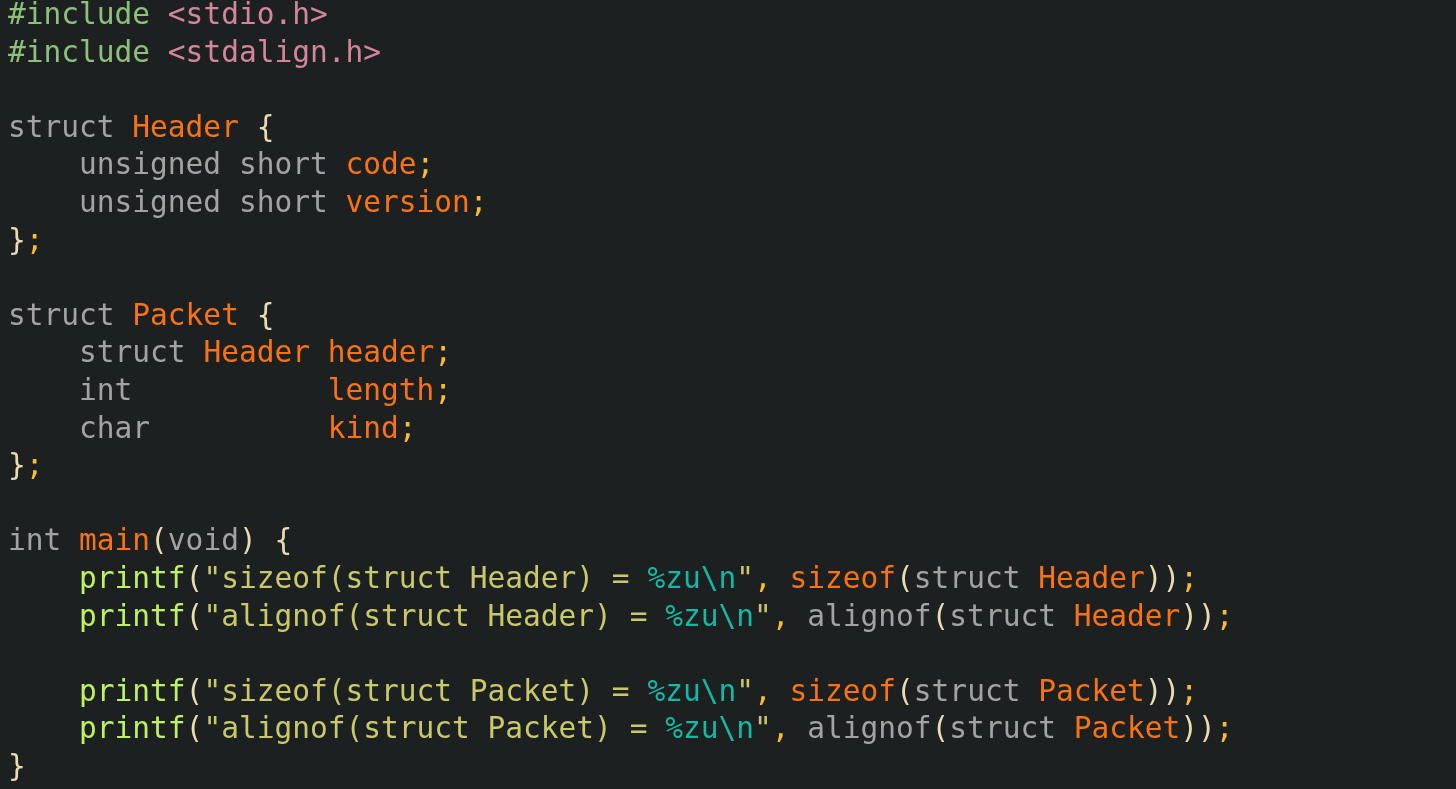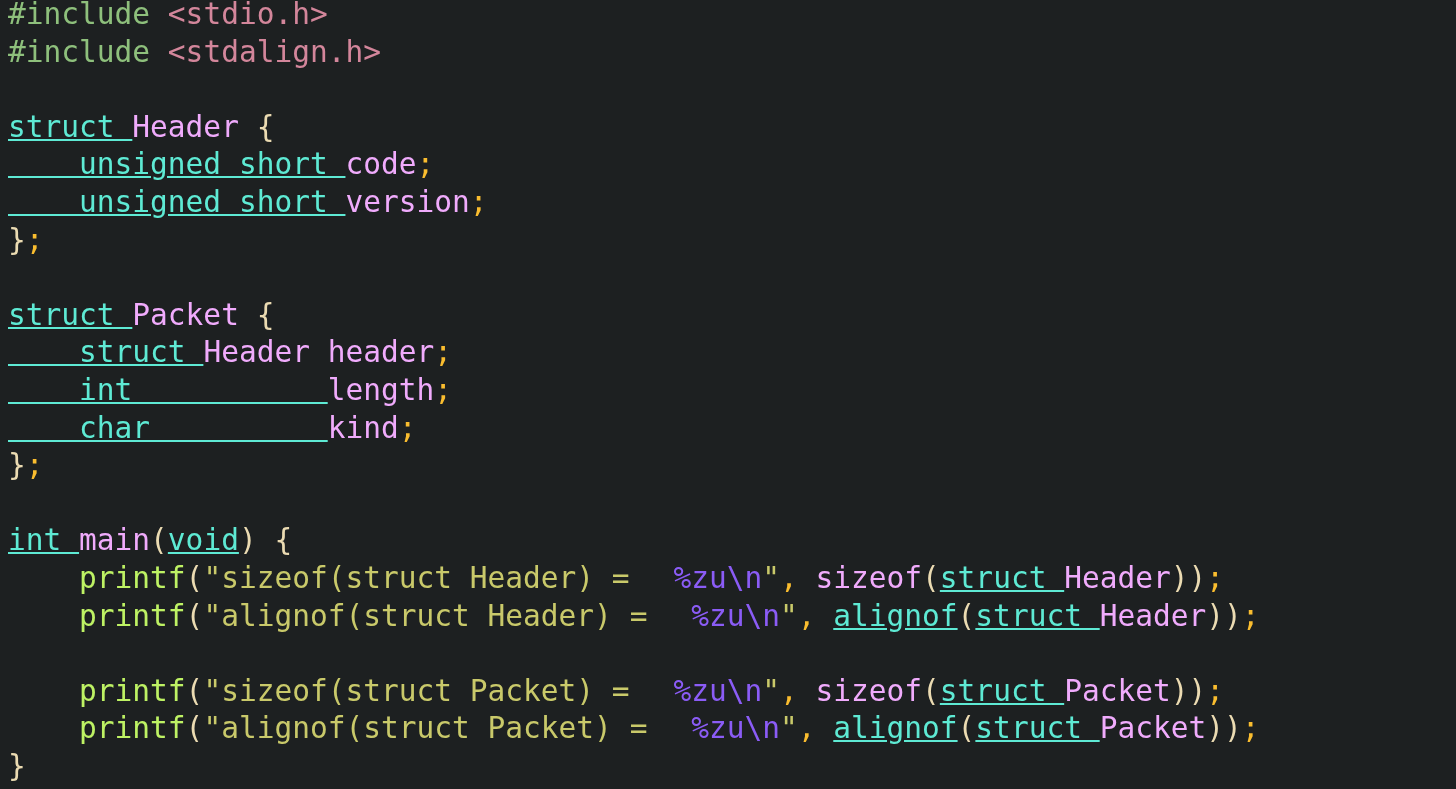"struct" .tok-type { color: #5eead4 -> #a3a3a3; text-decoration: underline -> none }
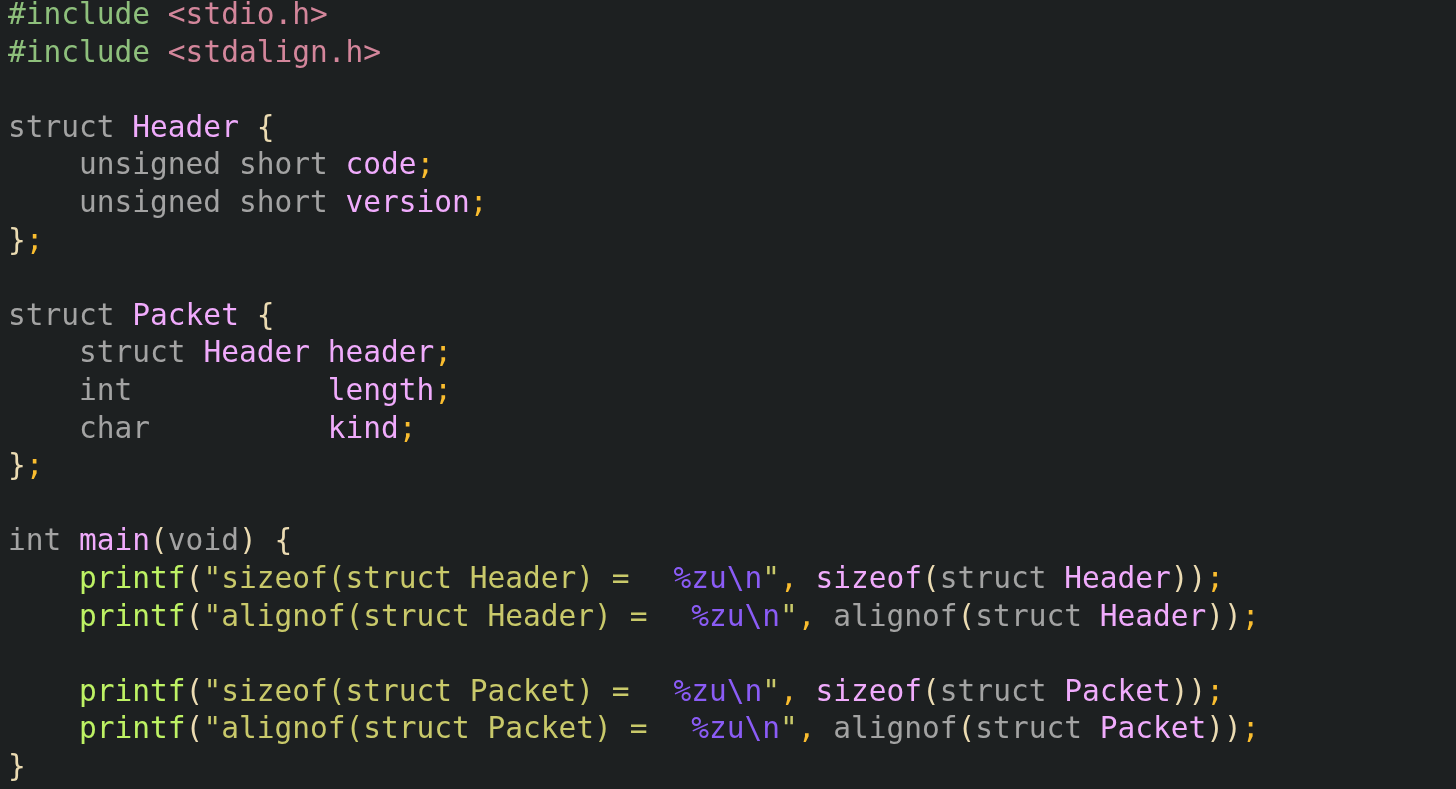"Header" .tok-id { color: #f0abfc -> #f97316 }
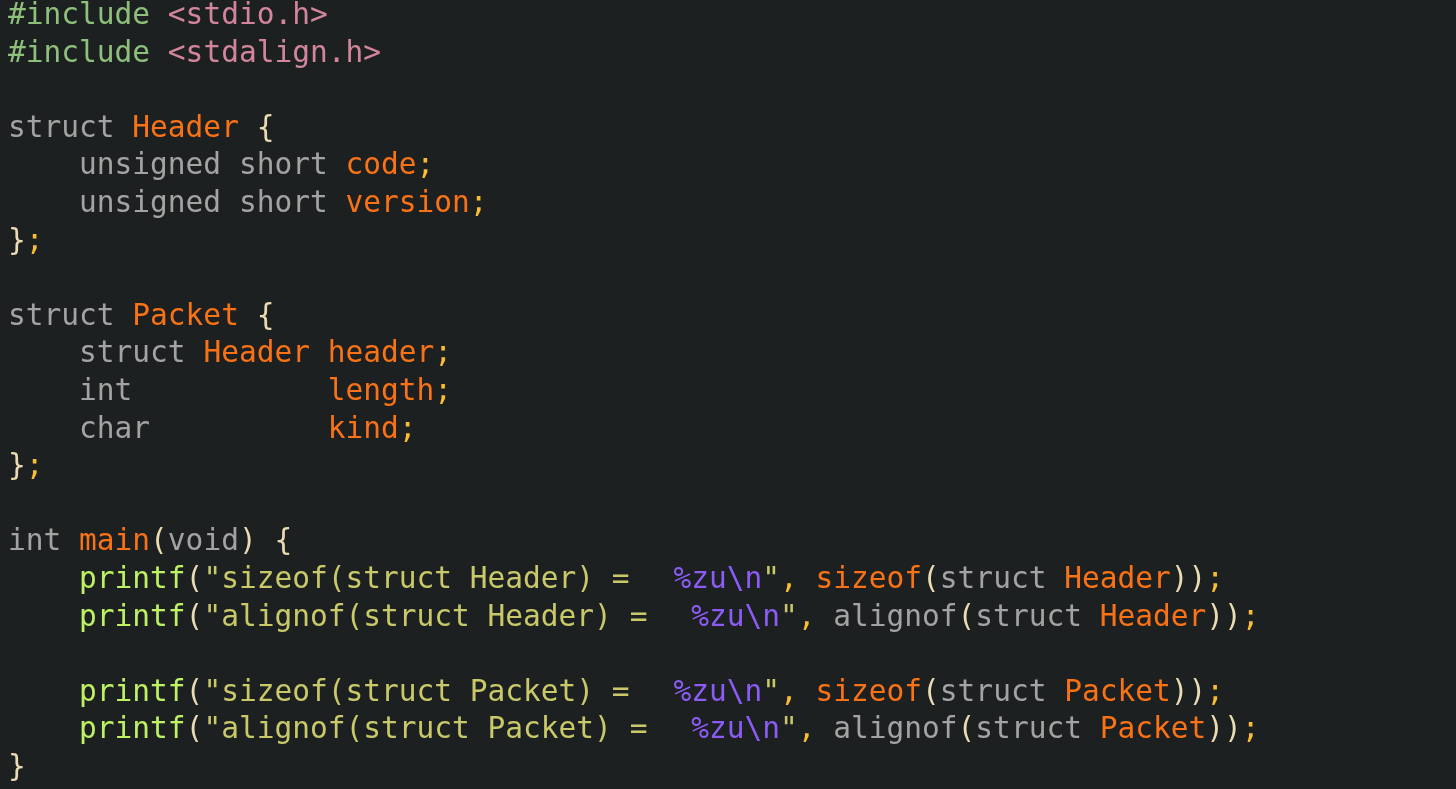"%zu\n" .tok-fmt { color: #8b5cf6 -> #14b8a6; margin-left: 26px -> none }
